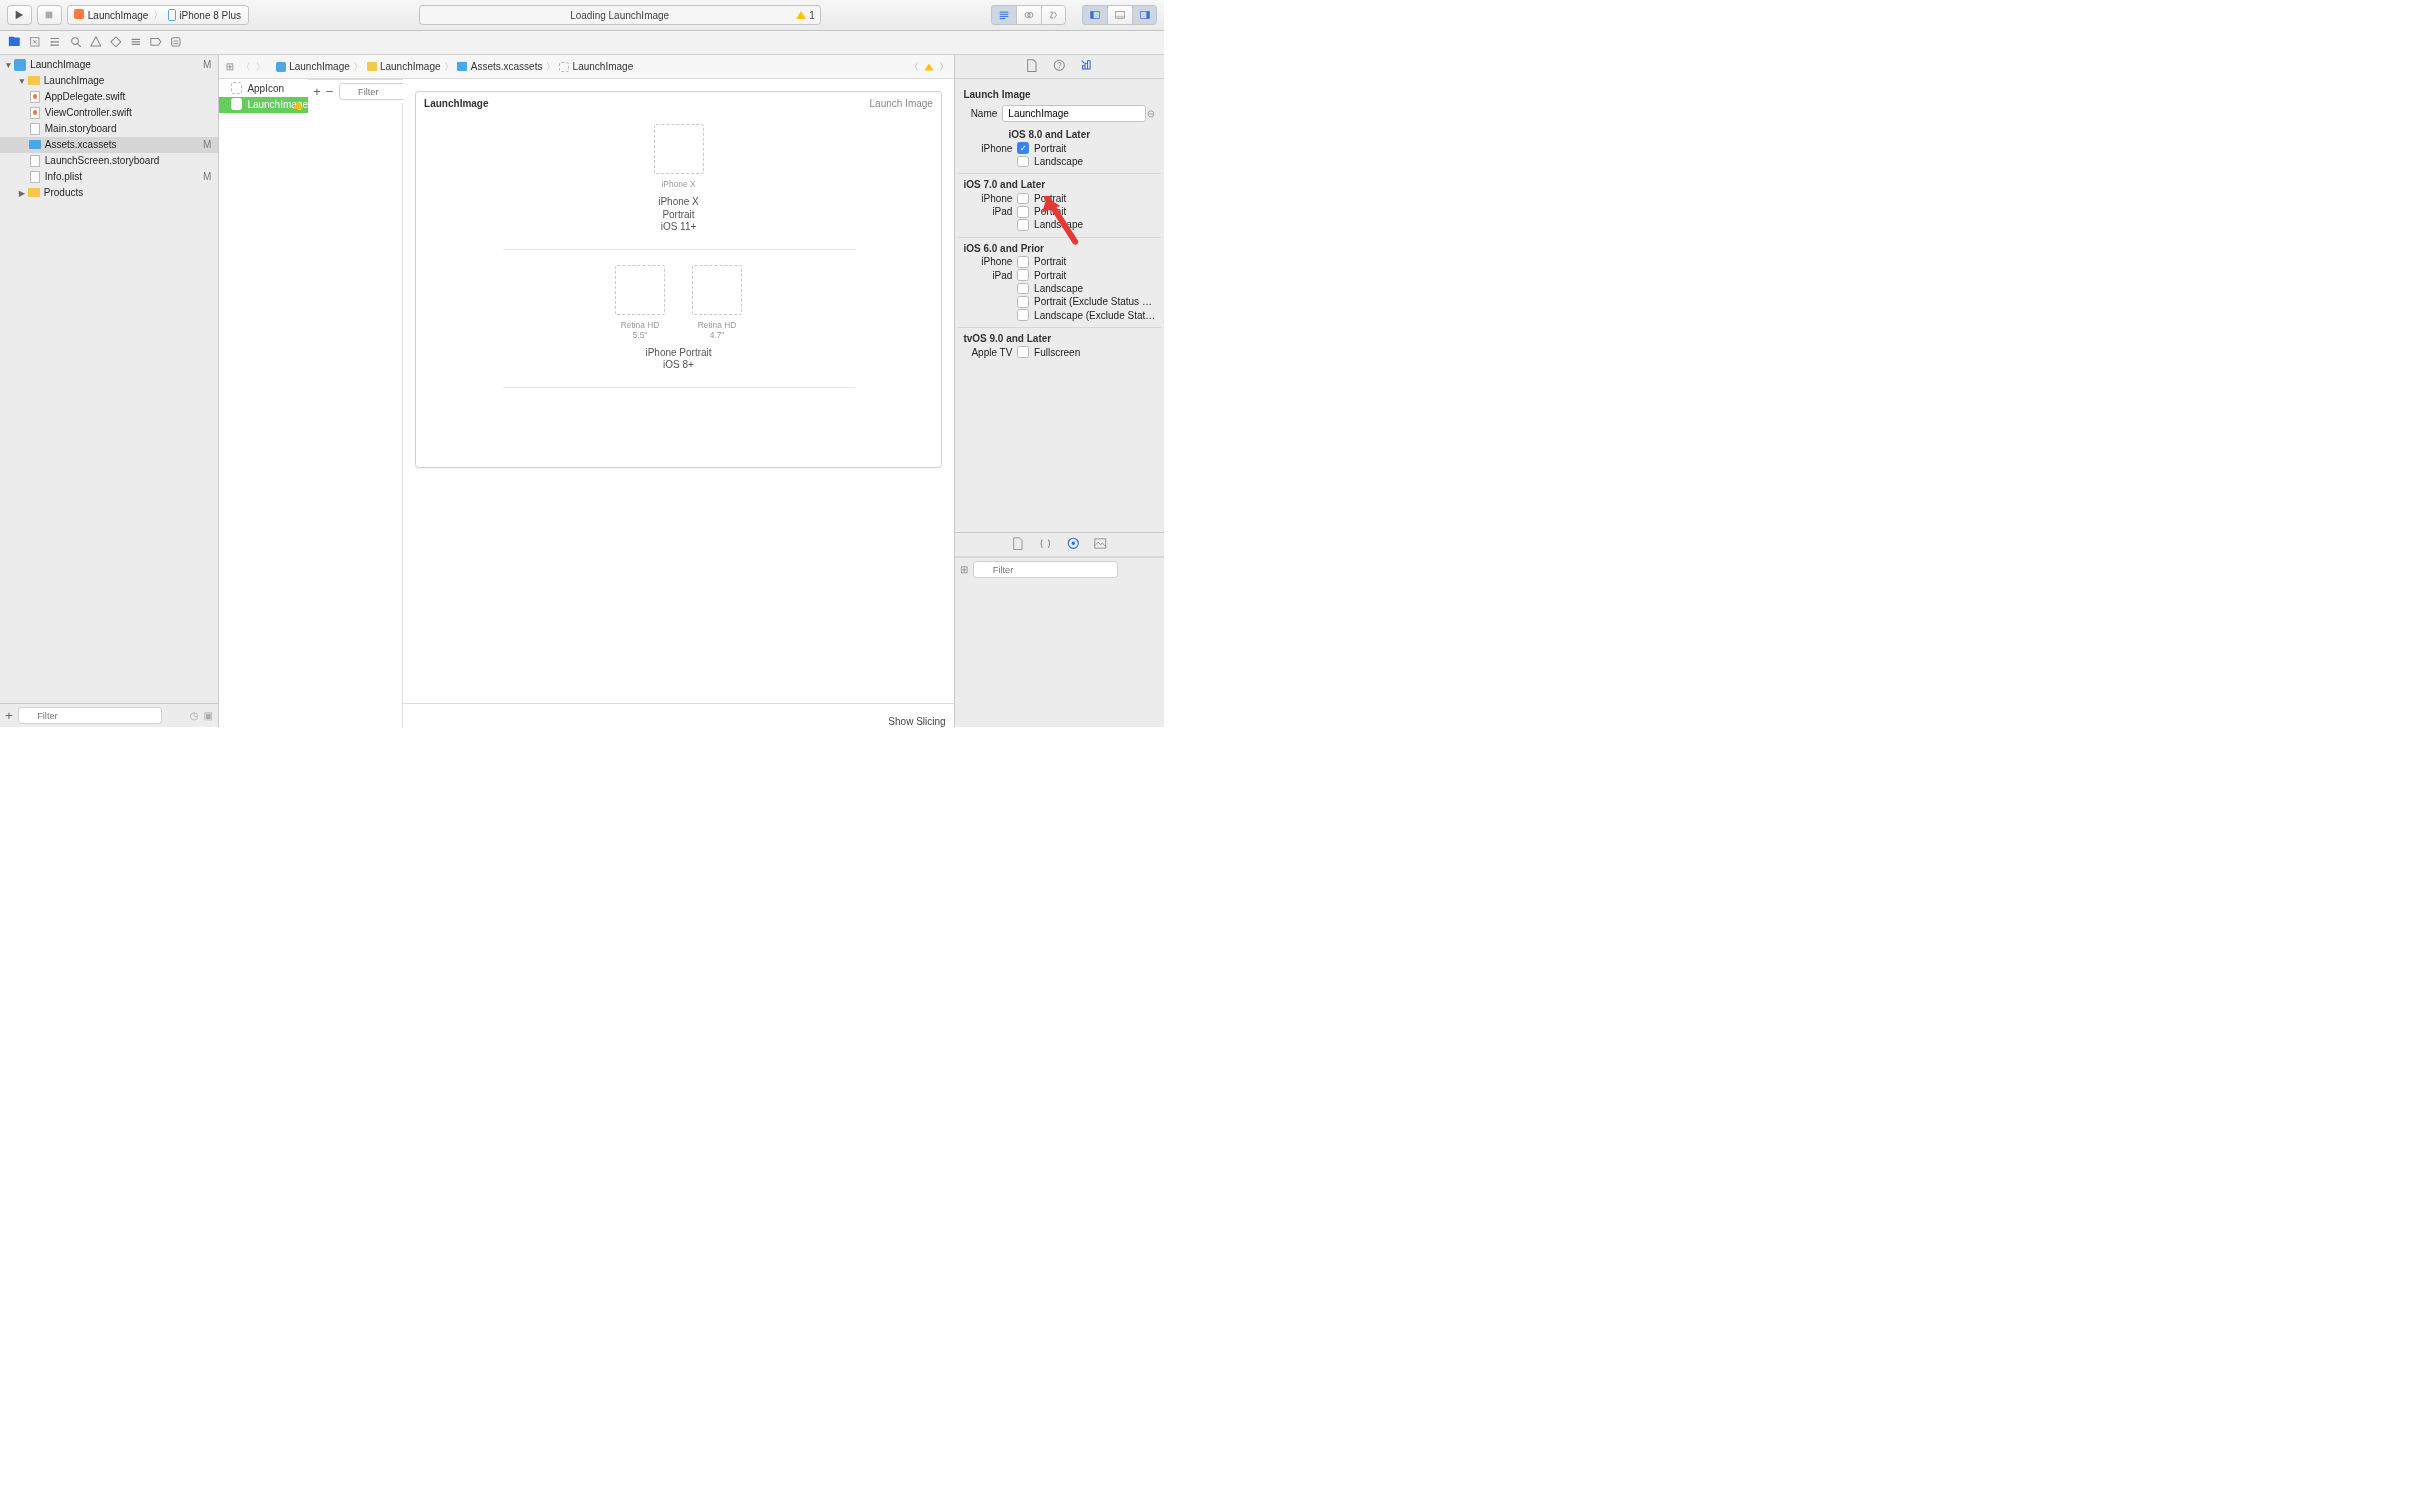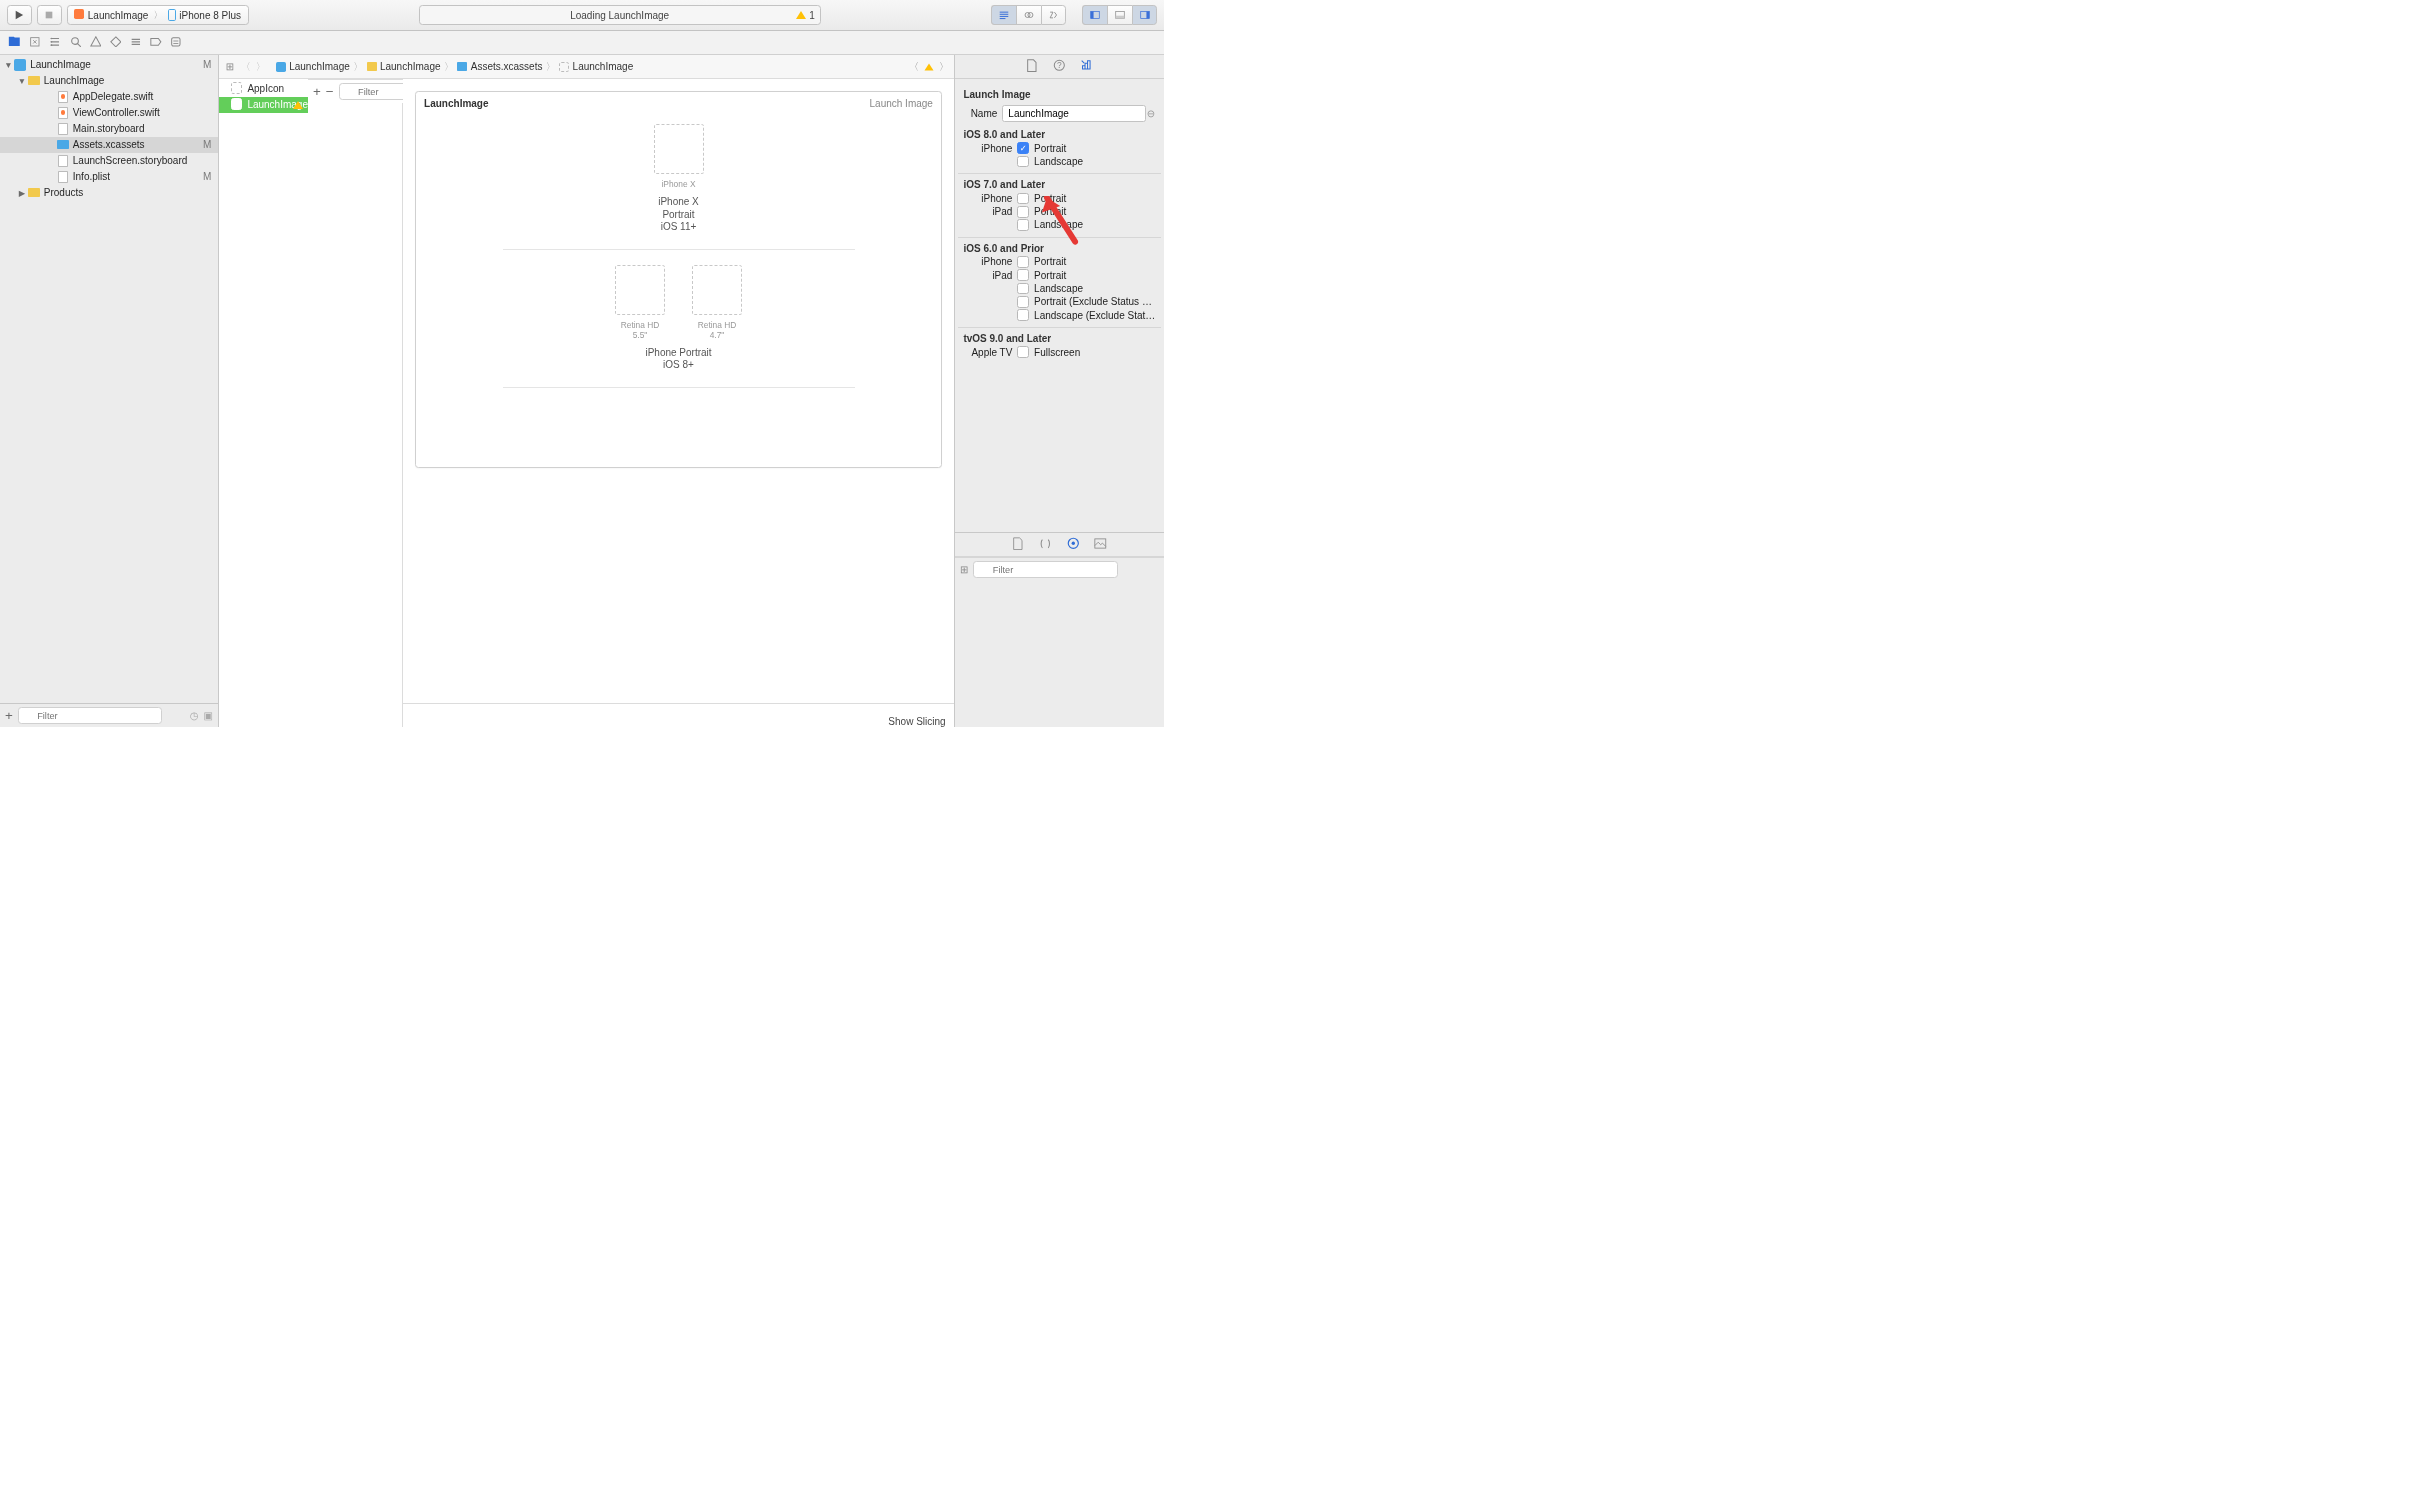"AppDelegate.swift" .indent2 { padding-left: 46px -> 18px }
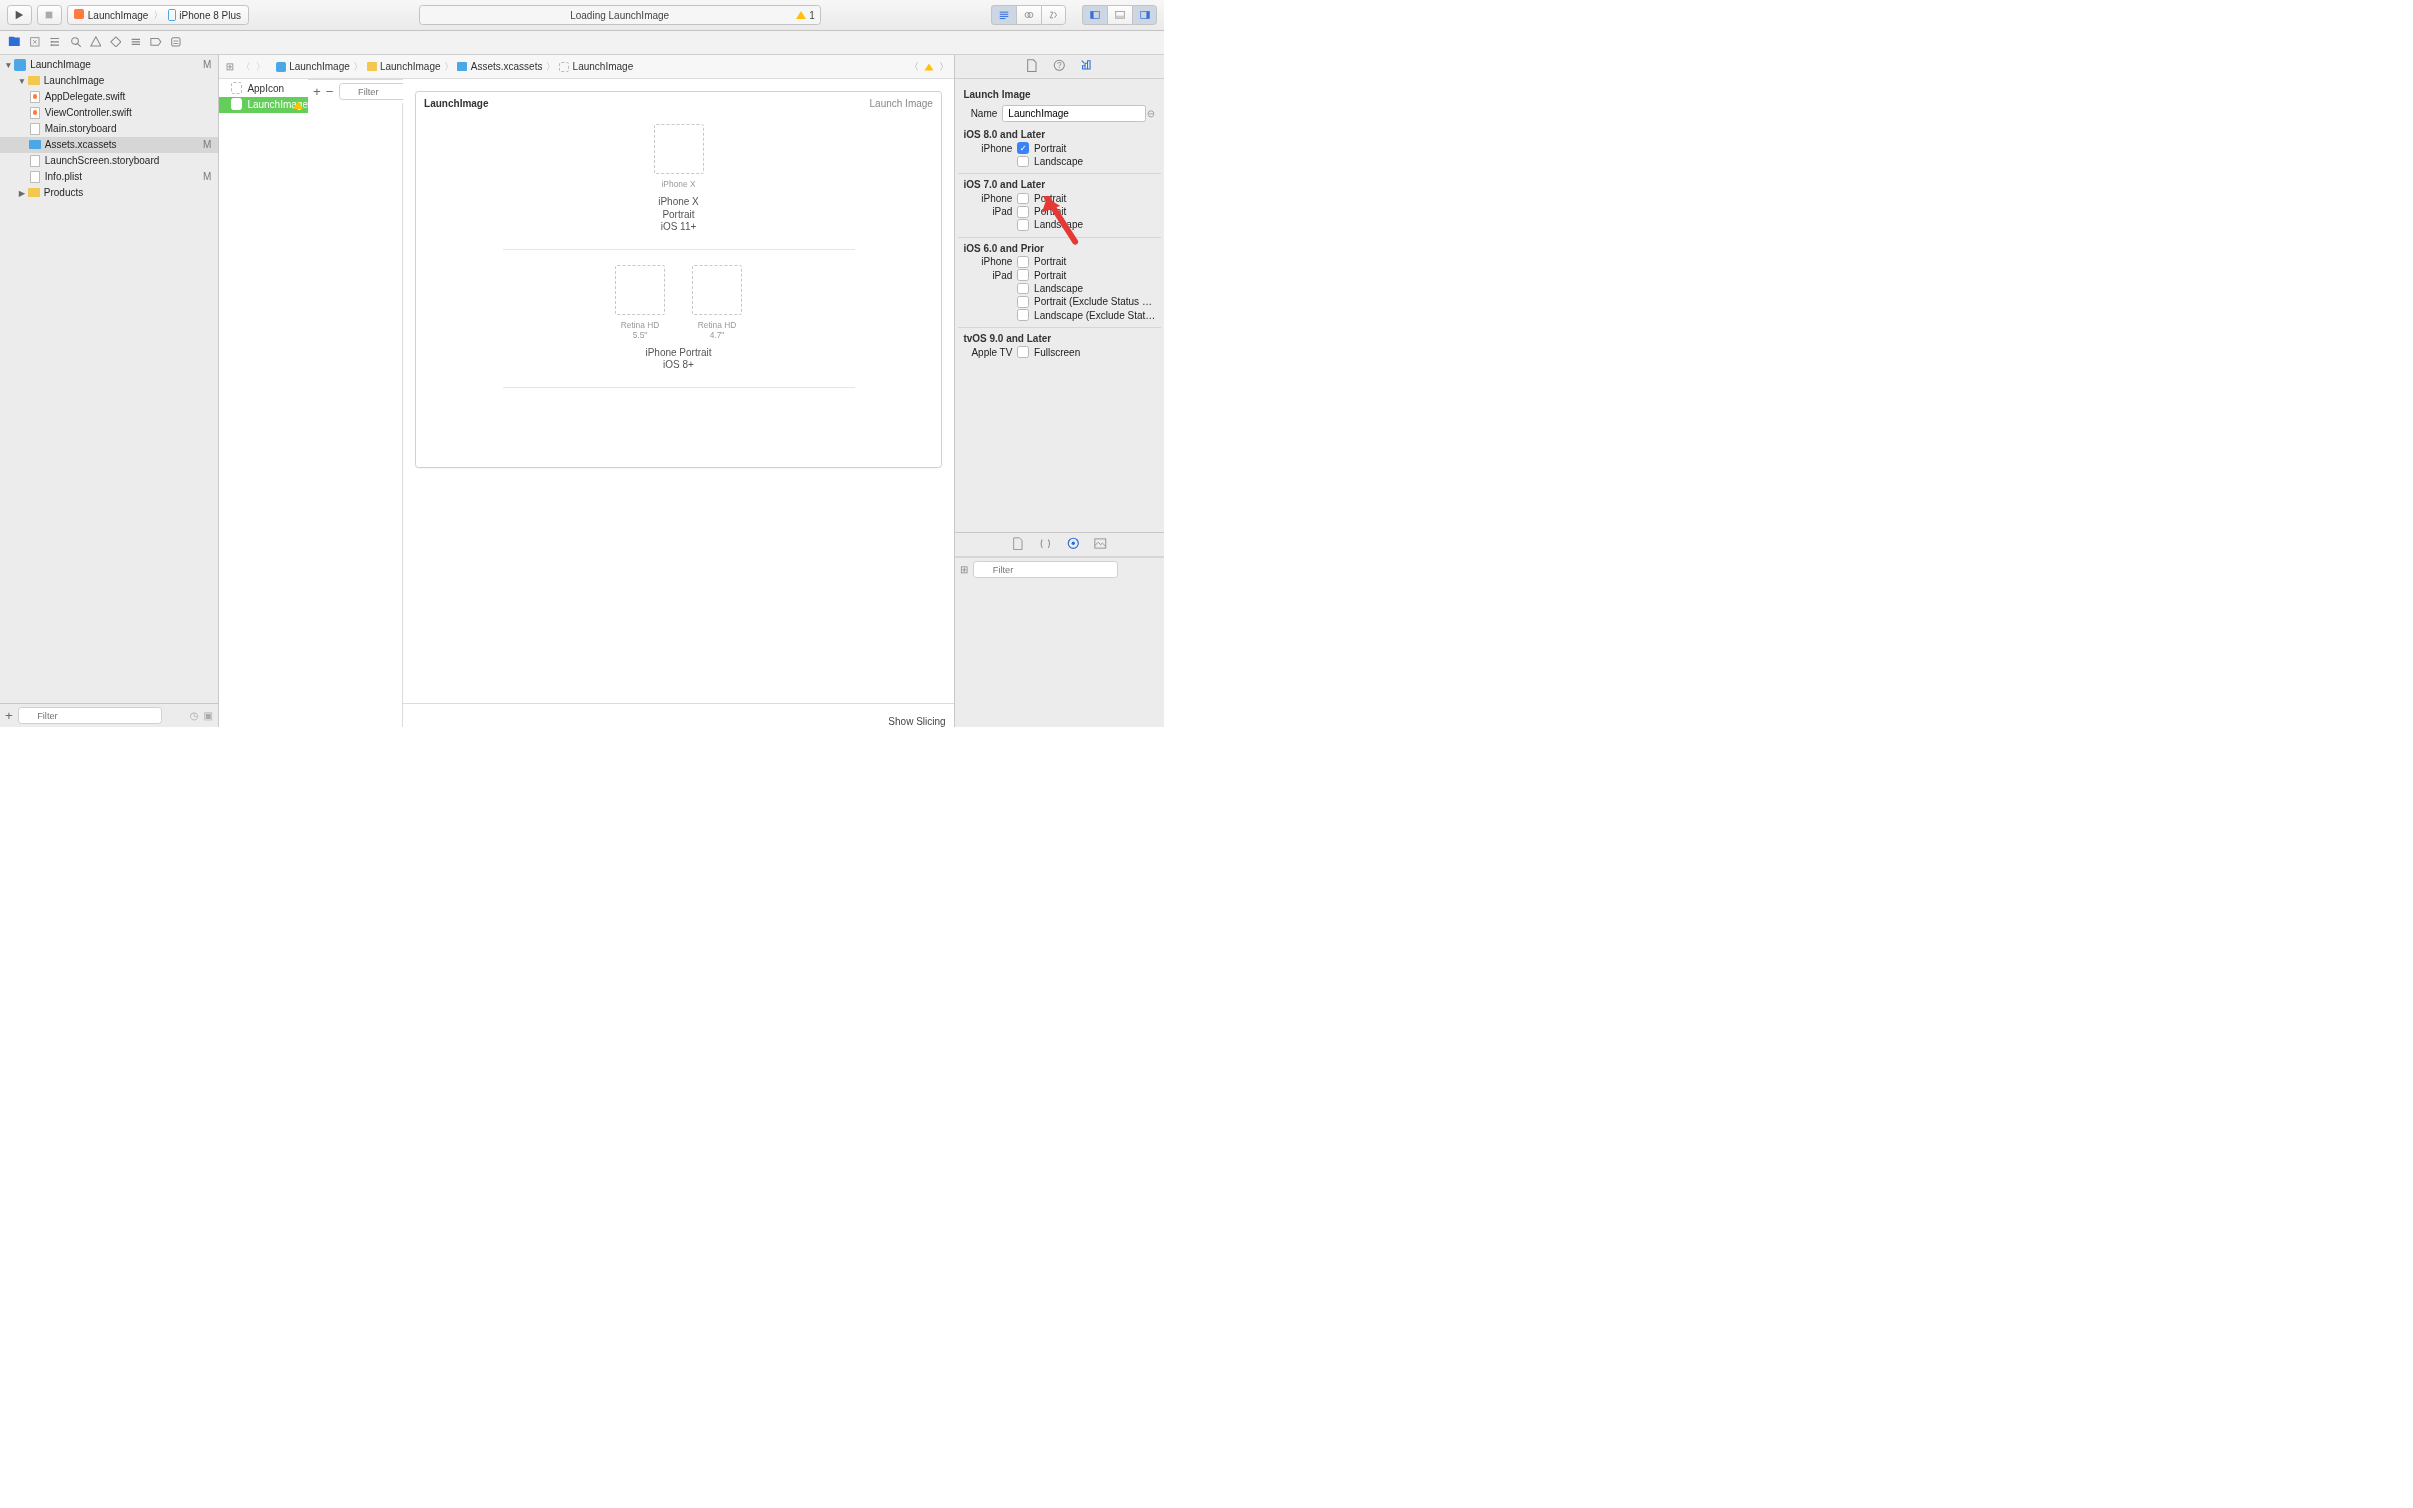"iOS 8.0 and Later" .insp-group-head.first { margin-left: none -> 45px }
